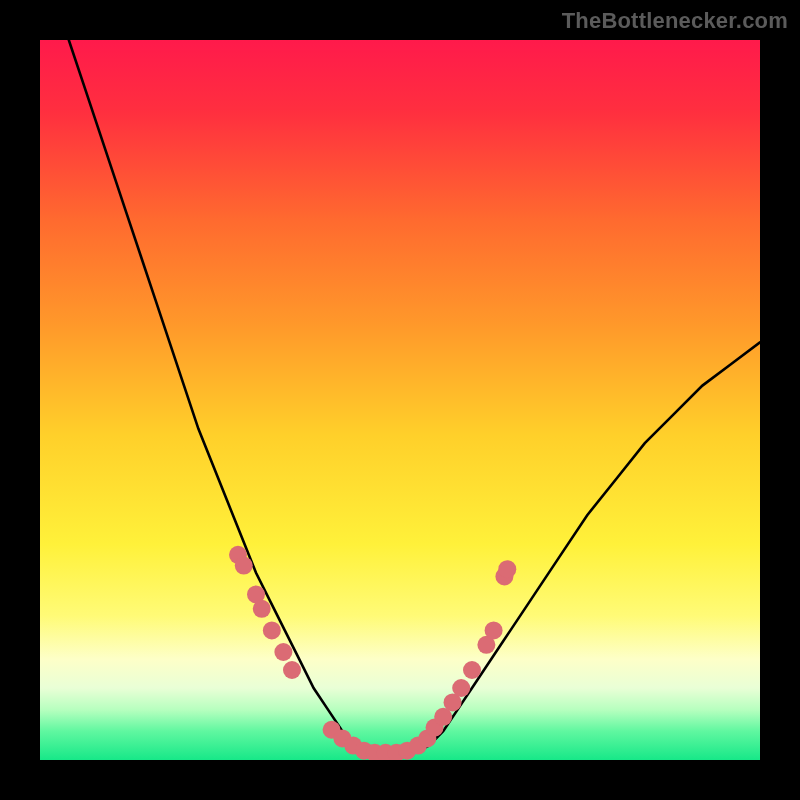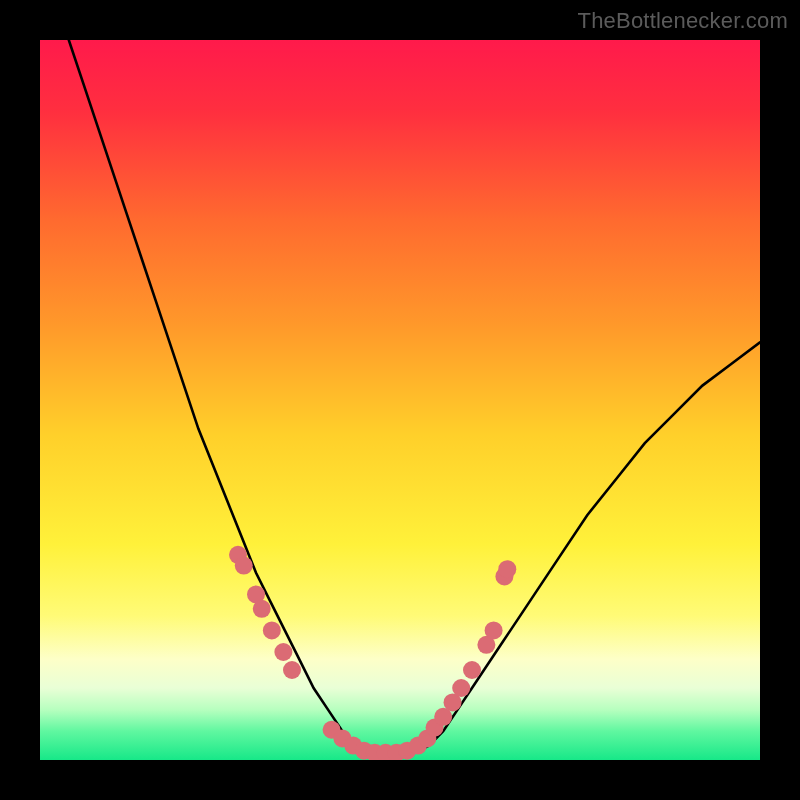"TheBottlenecker.com" .watermark { font-weight: 400 -> 700 }
